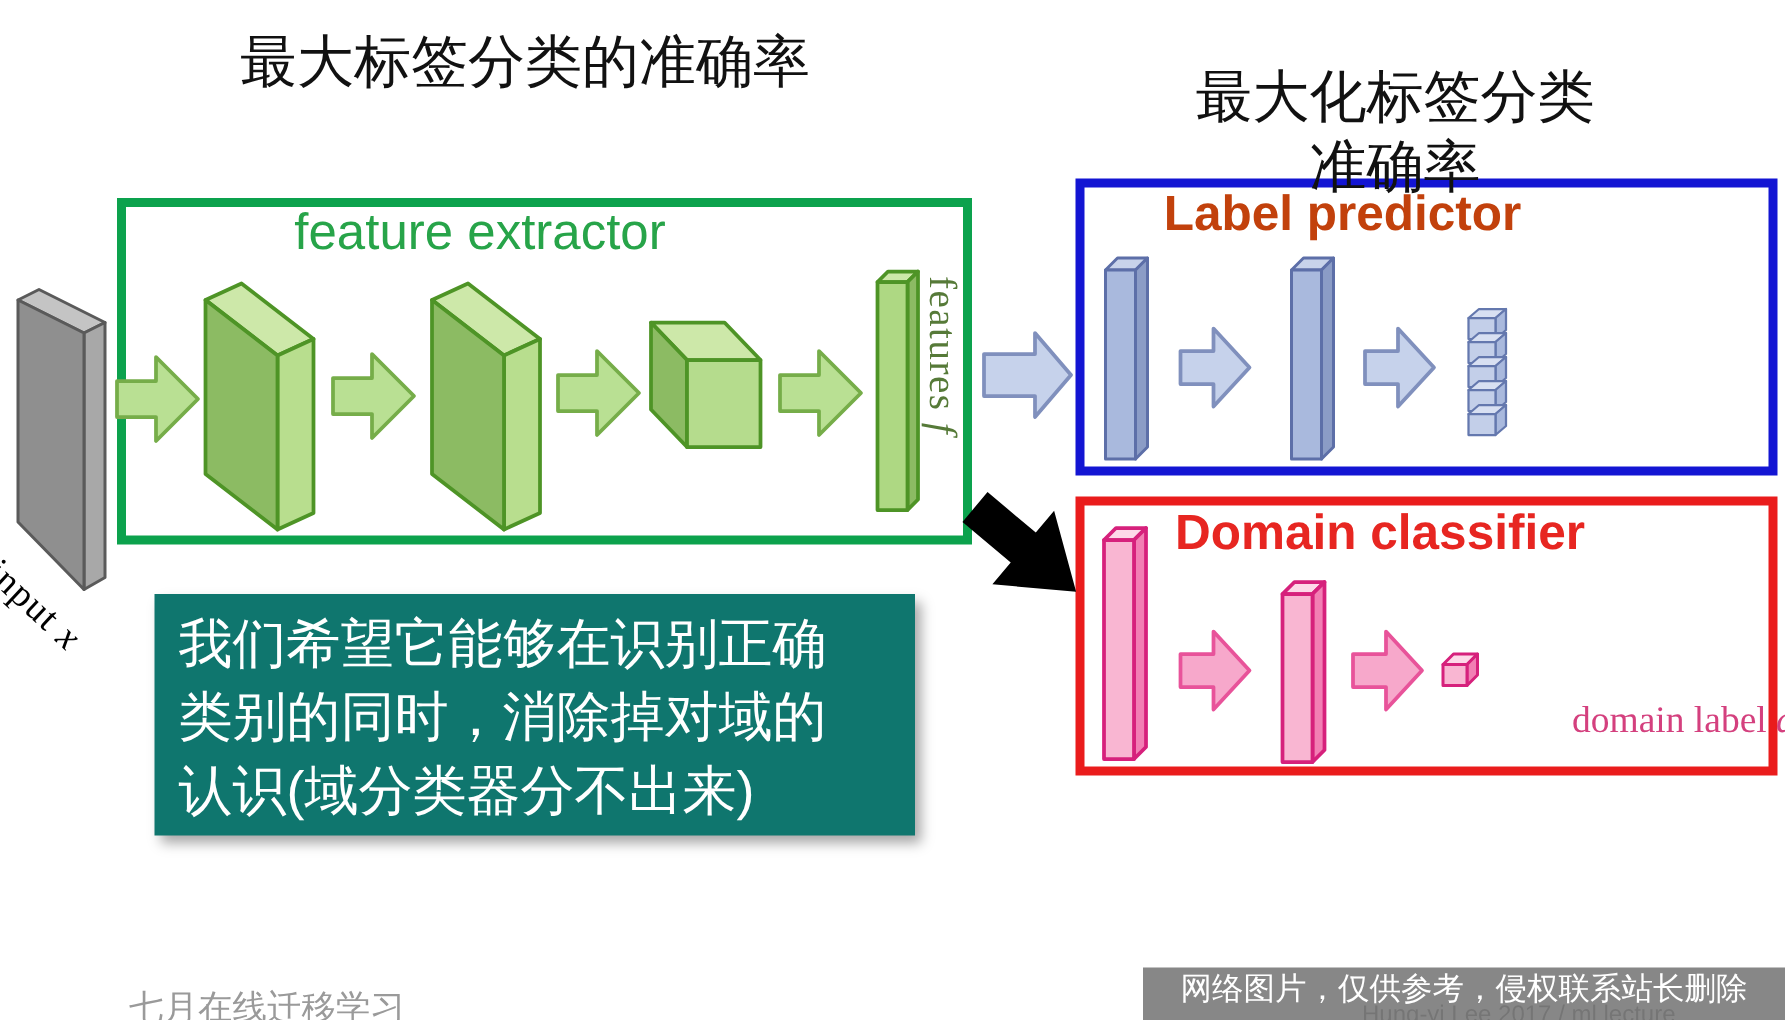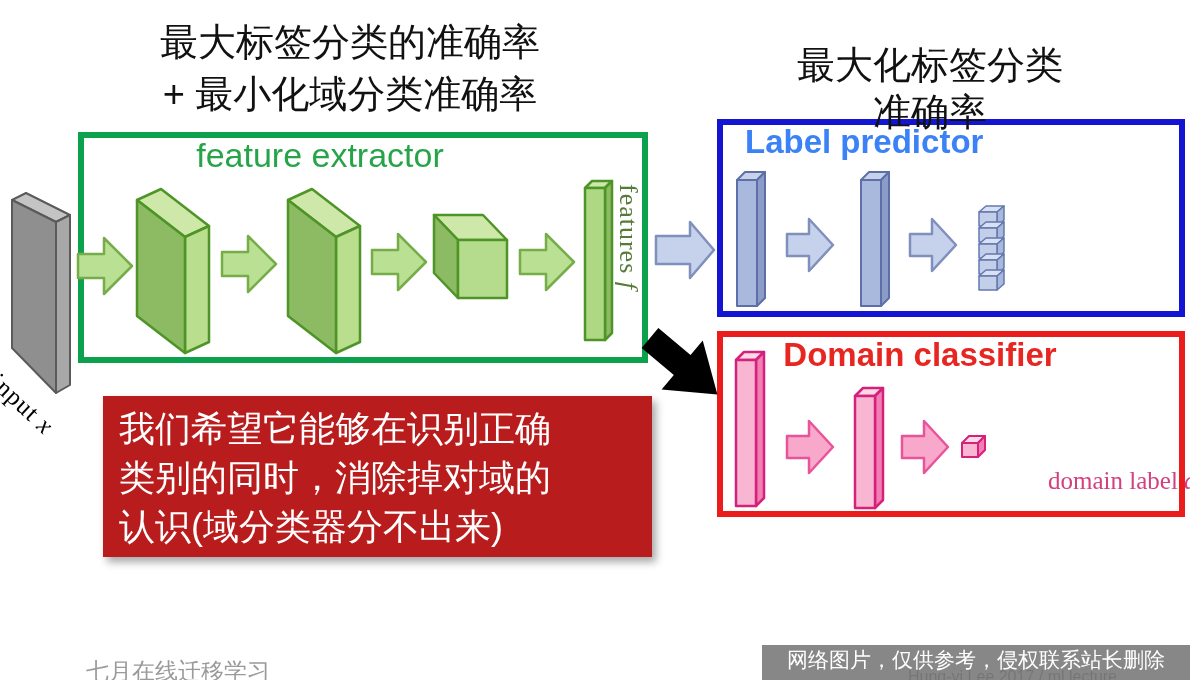"+ 最小化域分类准确率" div { html: <div>+ 最小化域分类准确率</div> -> none }
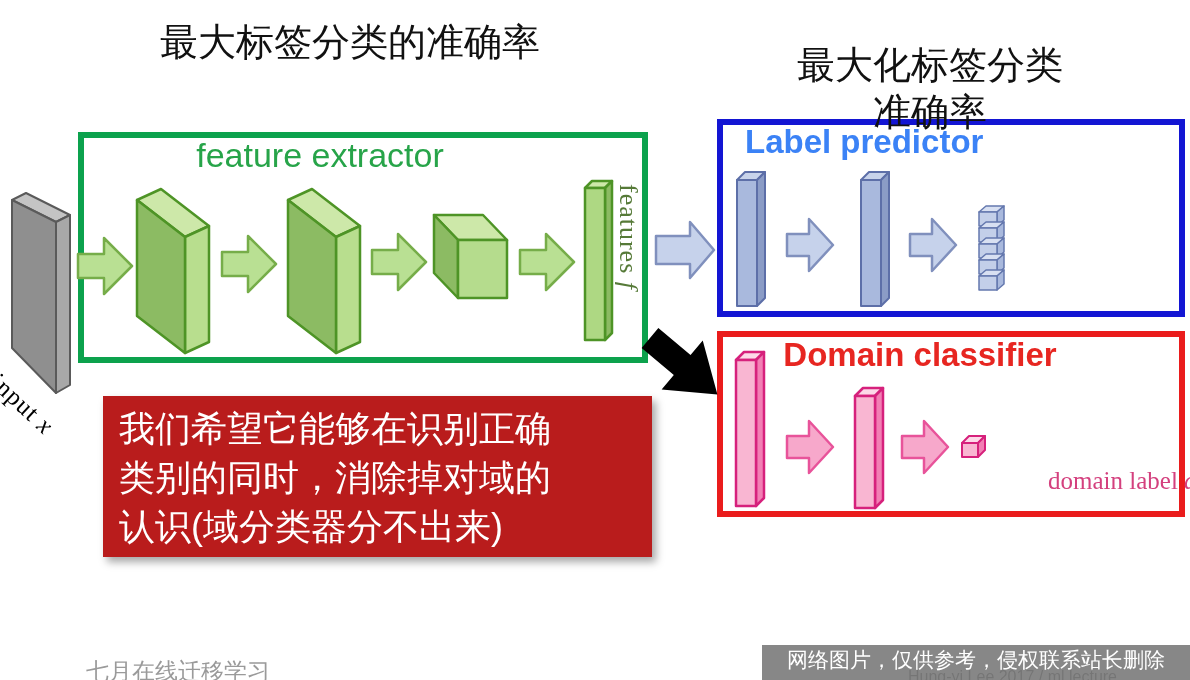"Label predictor" #lp-title { color: #3b82f6 -> #c2410c; text-align: none -> center }
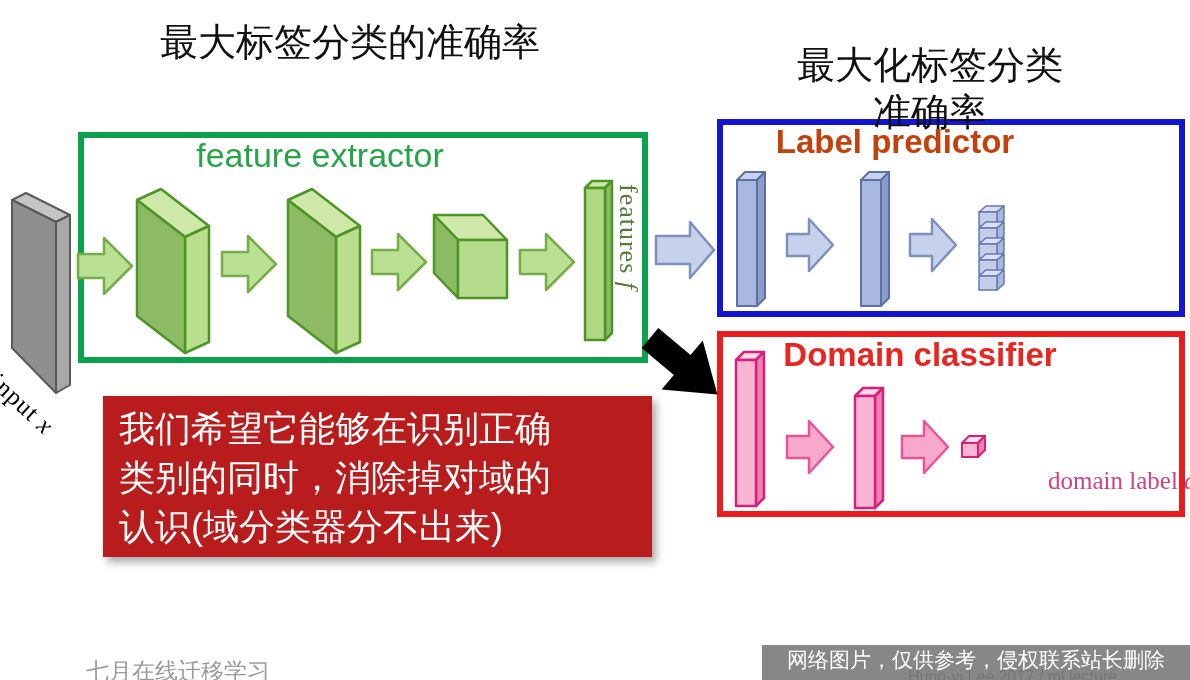"我们希望它能够在识别正确" #note-box { background: #b91c1c -> #0f766e; width: 549px -> 507px }
